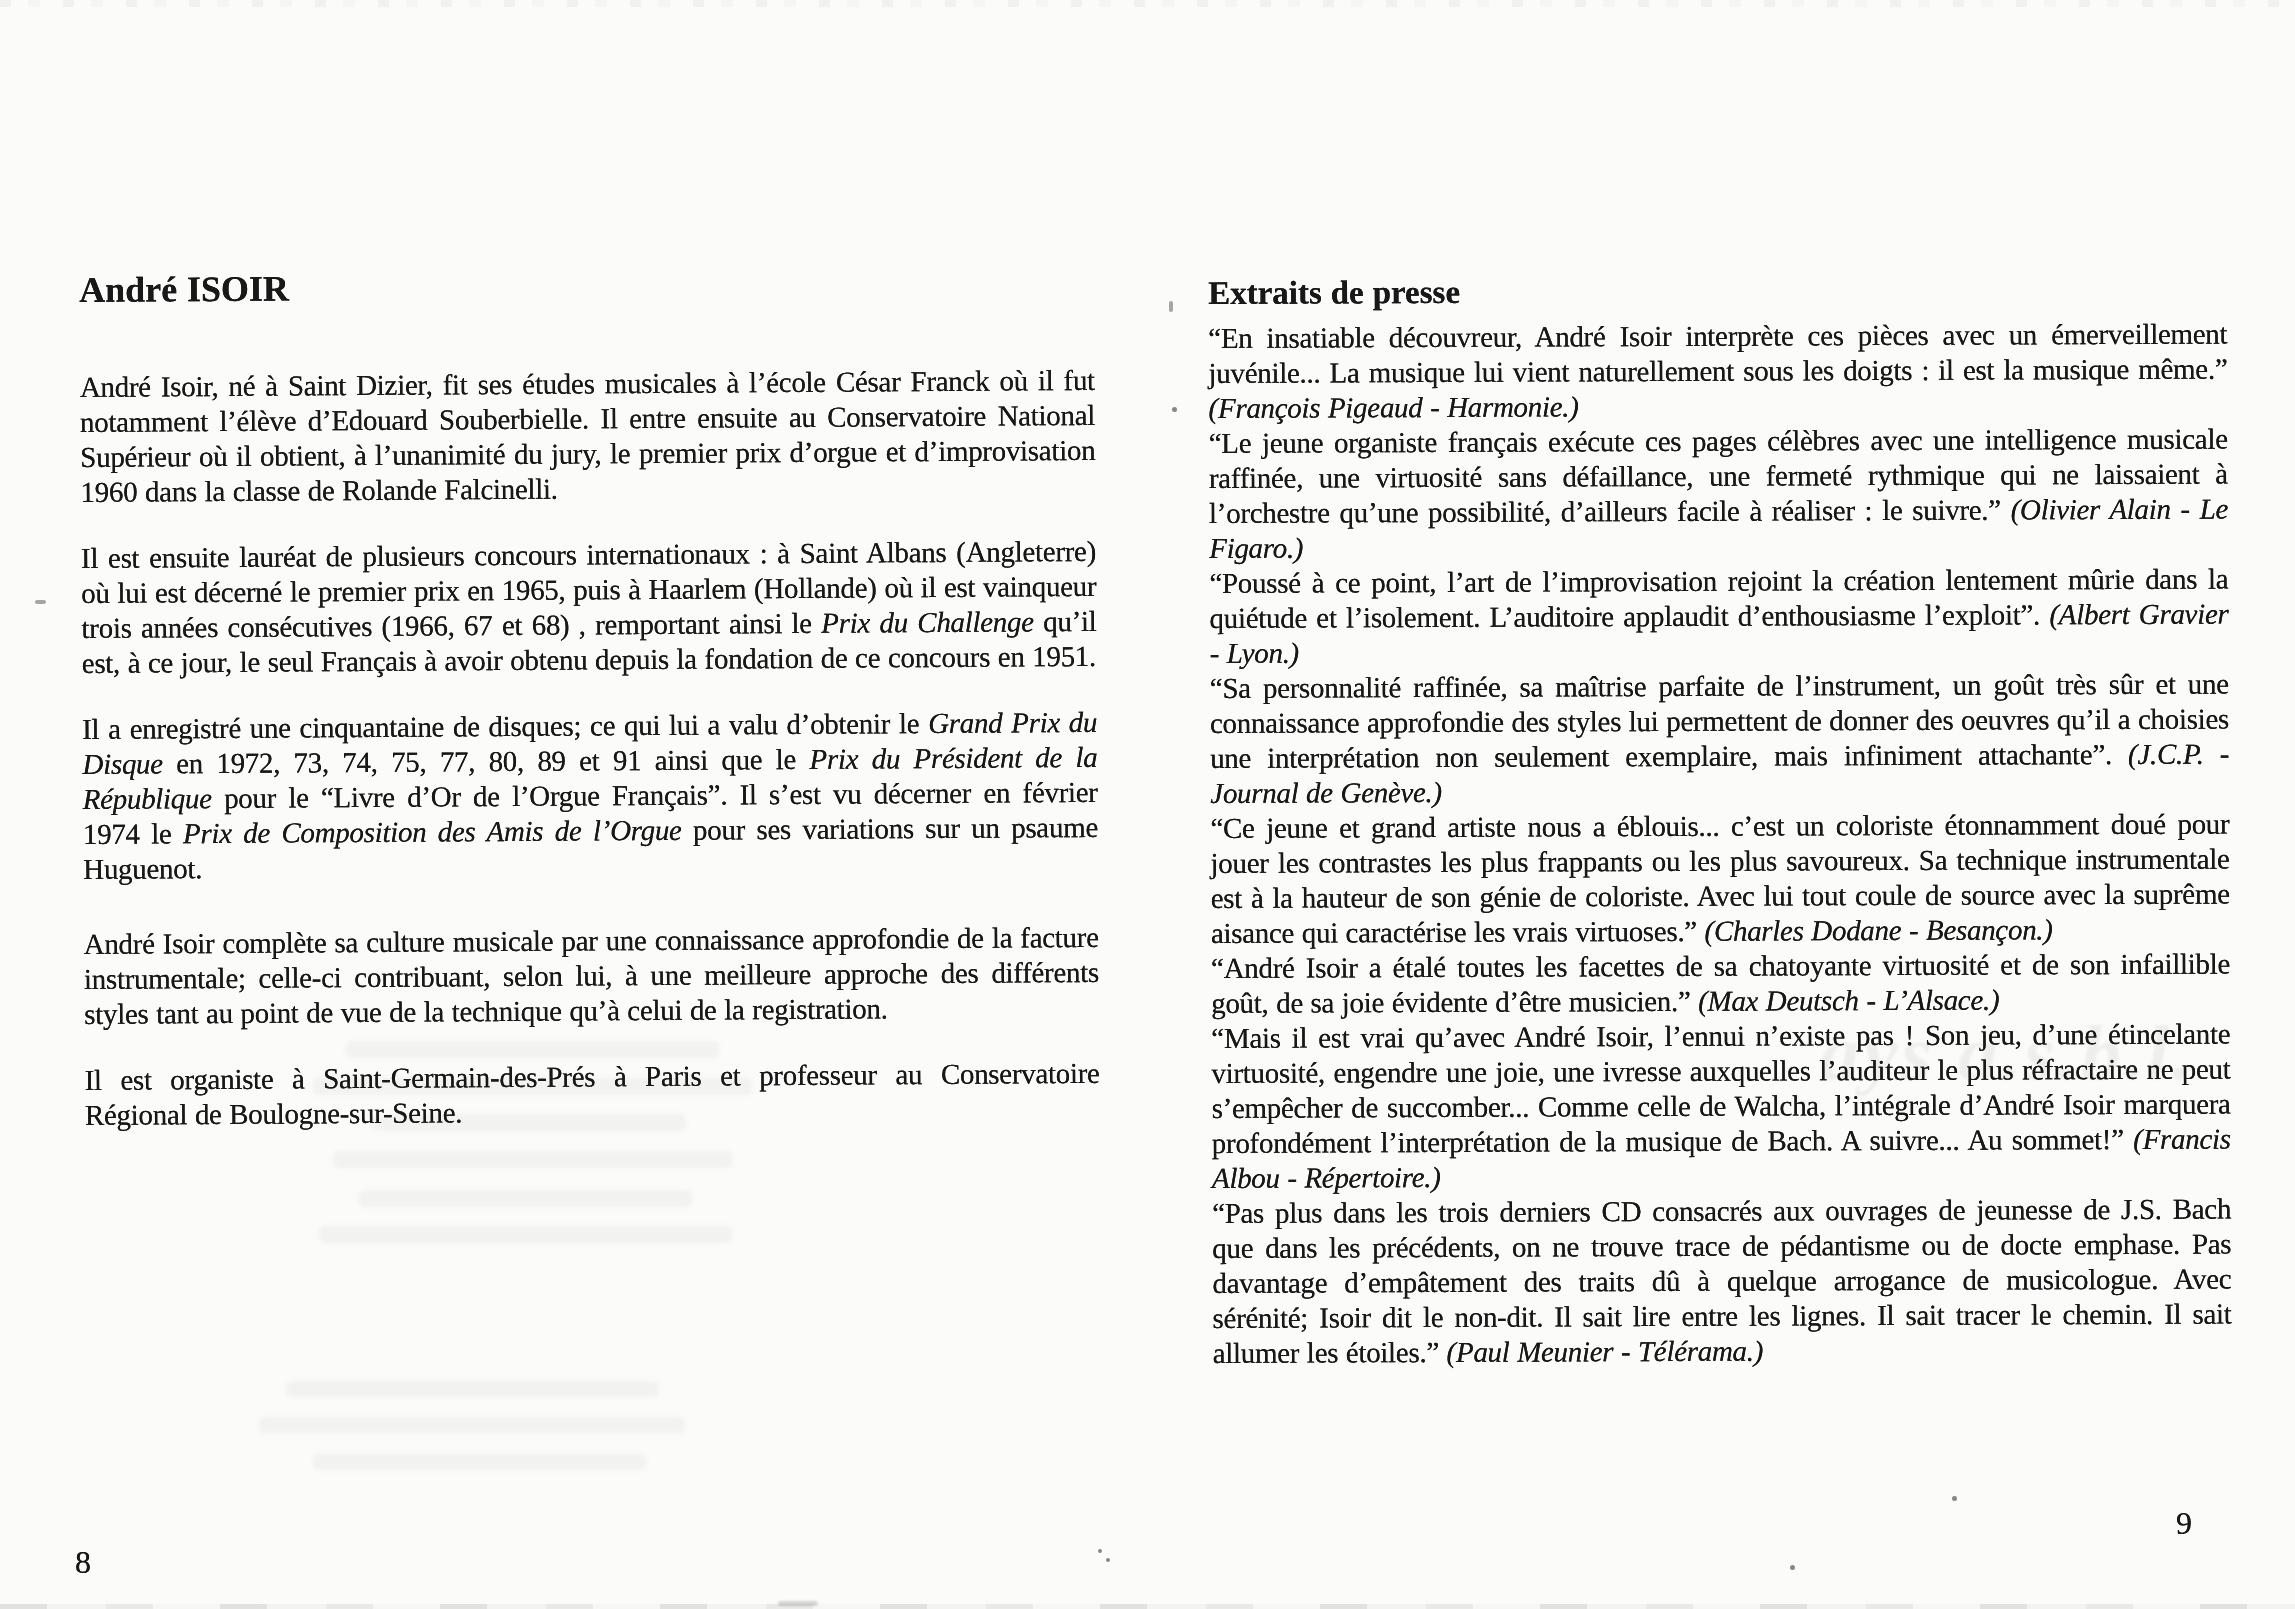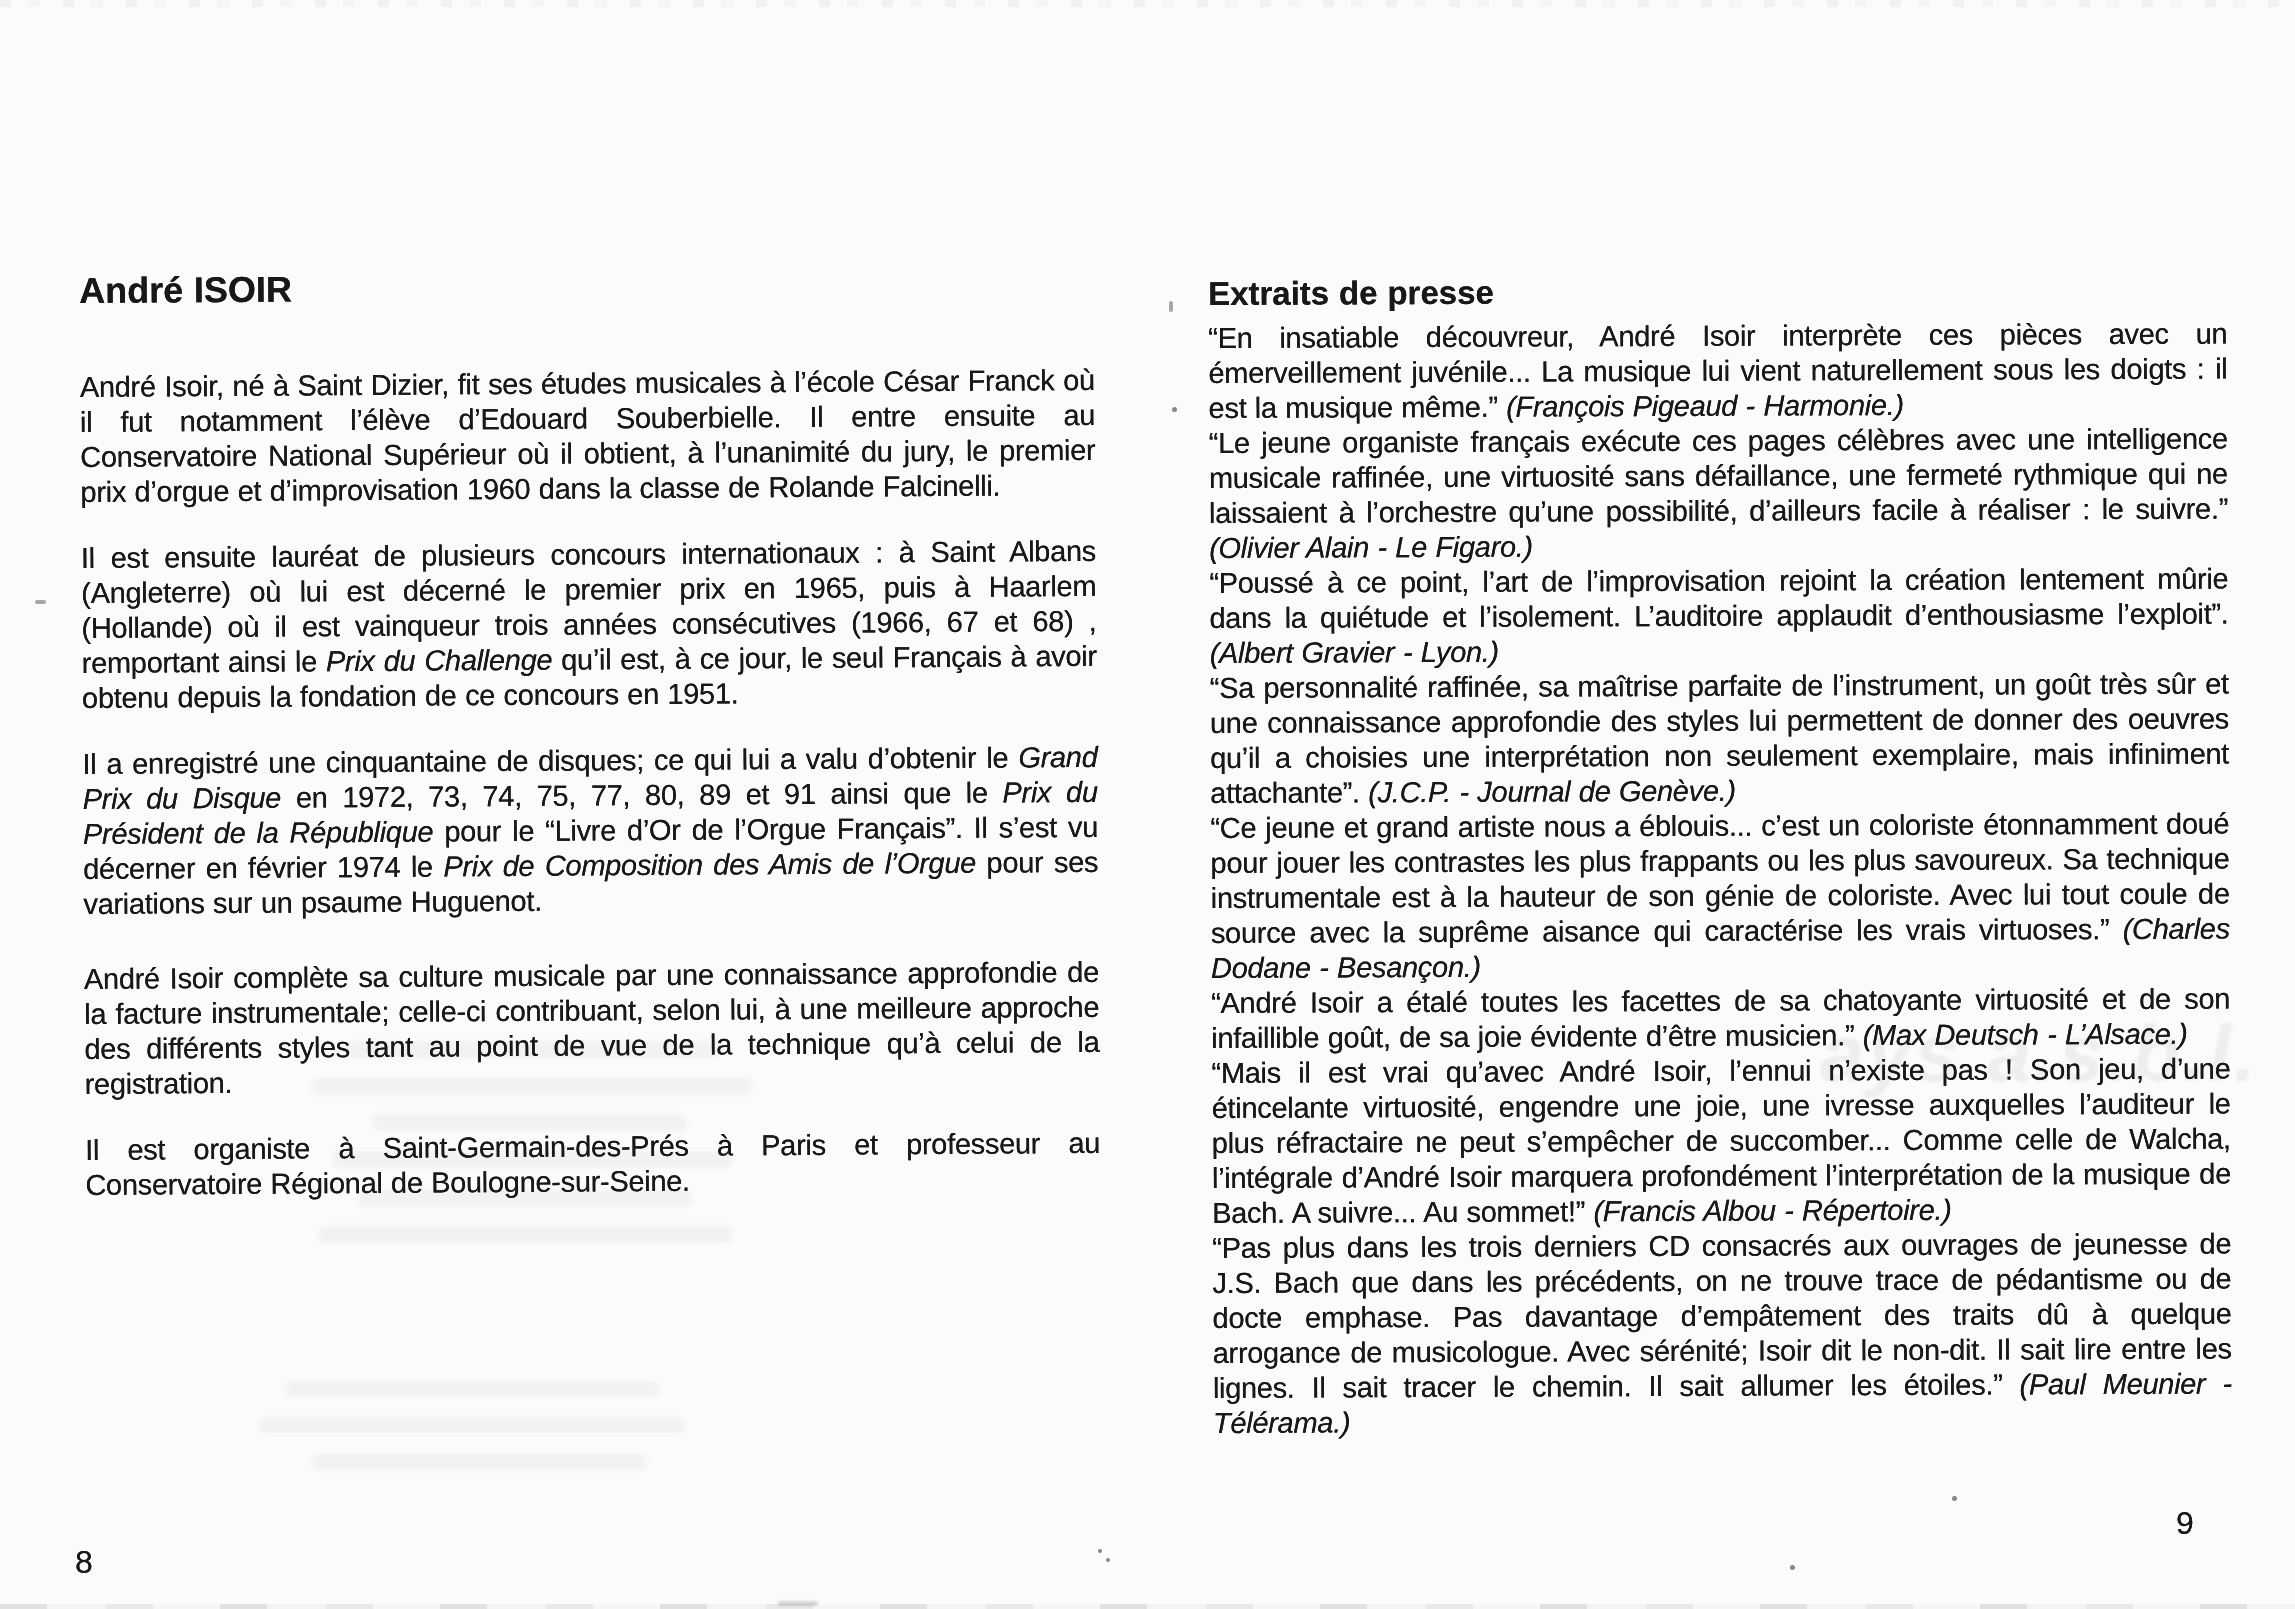"André ISOIR" .scan { font-family: Liberation Sans, sans-serif -> Liberation Serif, serif }
